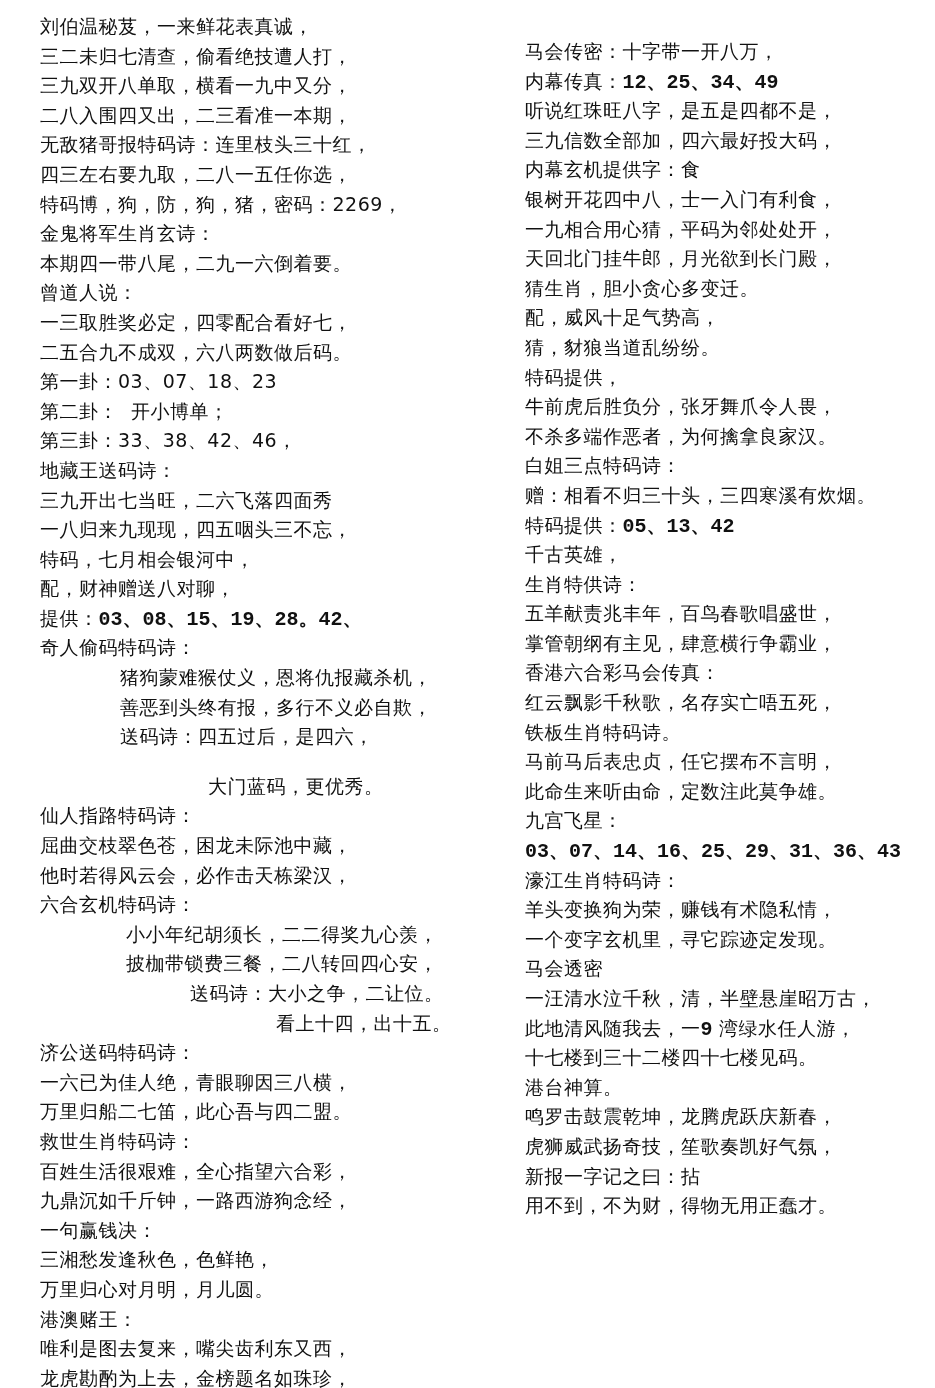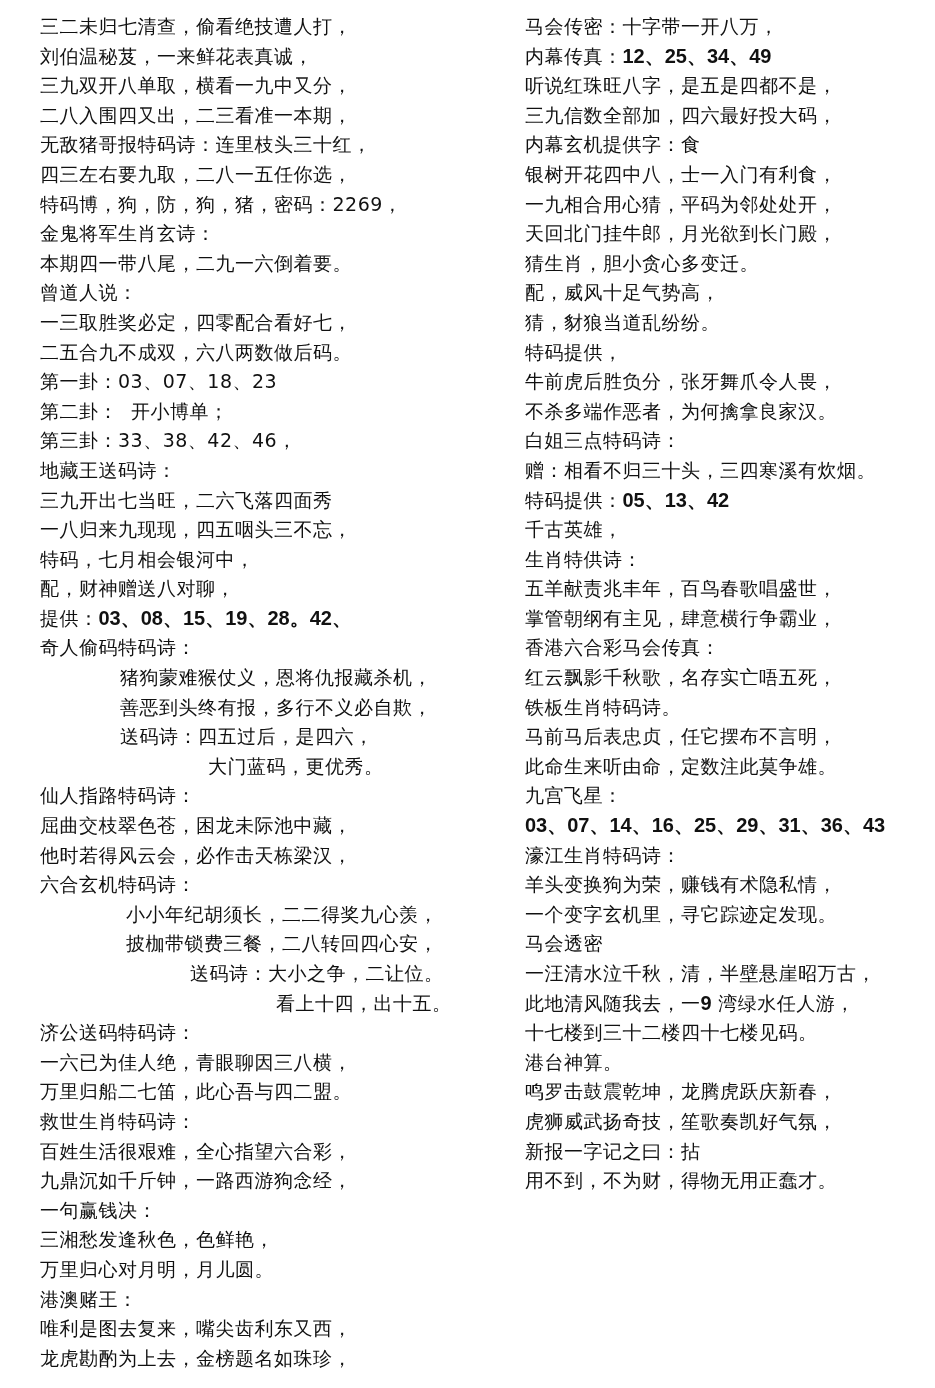"三二未归七清查，偷看绝技遭人打，" div.line { order: before "刘伯温秘芨，一来鲜花表真诚，" -> after "刘伯温秘芨，一来鲜花表真诚，" }
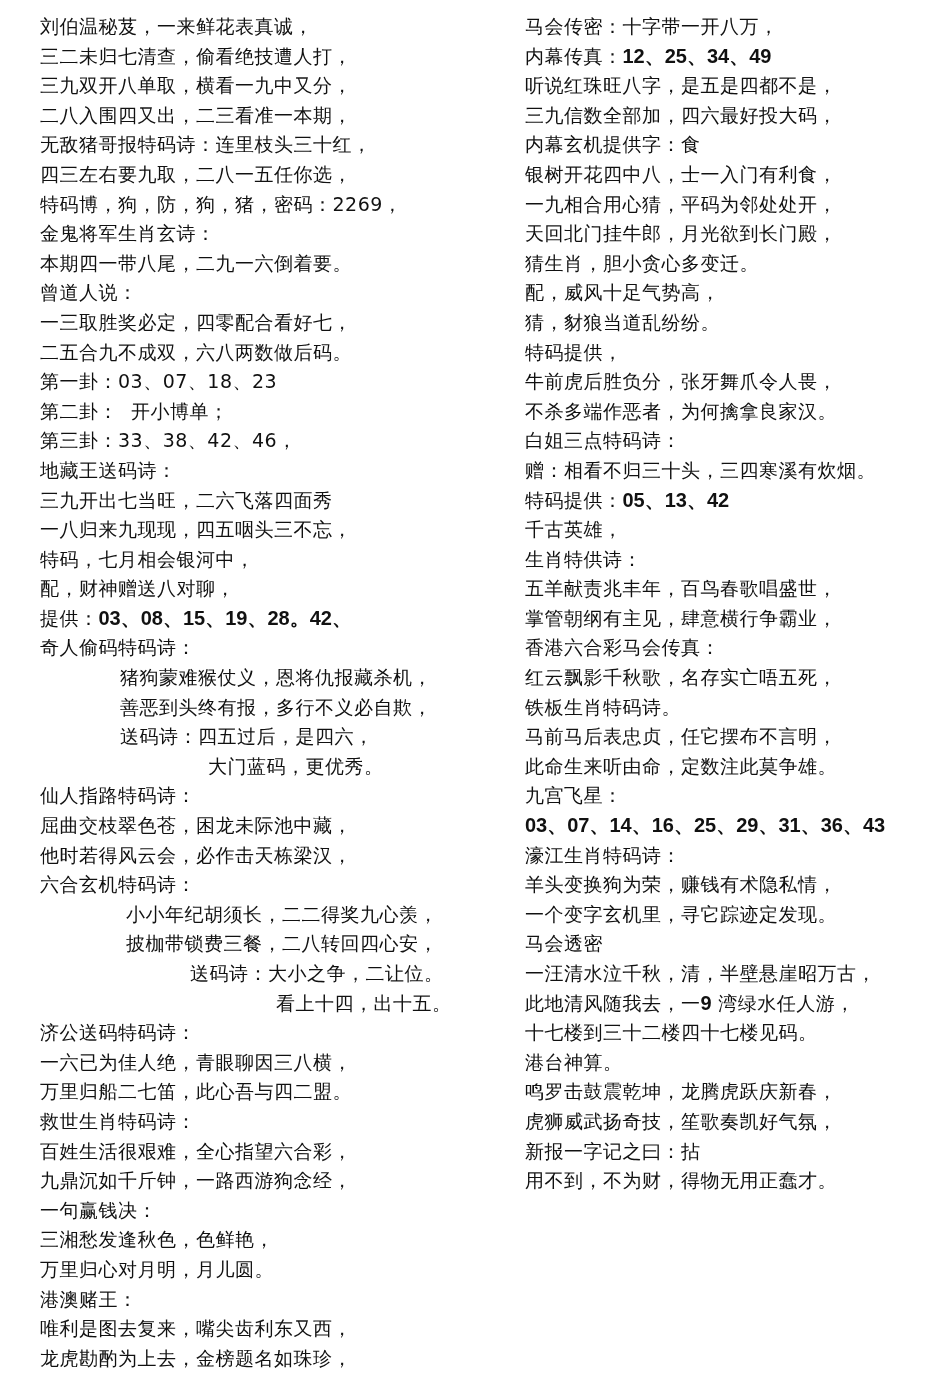"马会传密：十字带一开八万，" .col-right { margin-top: none -> 25px }
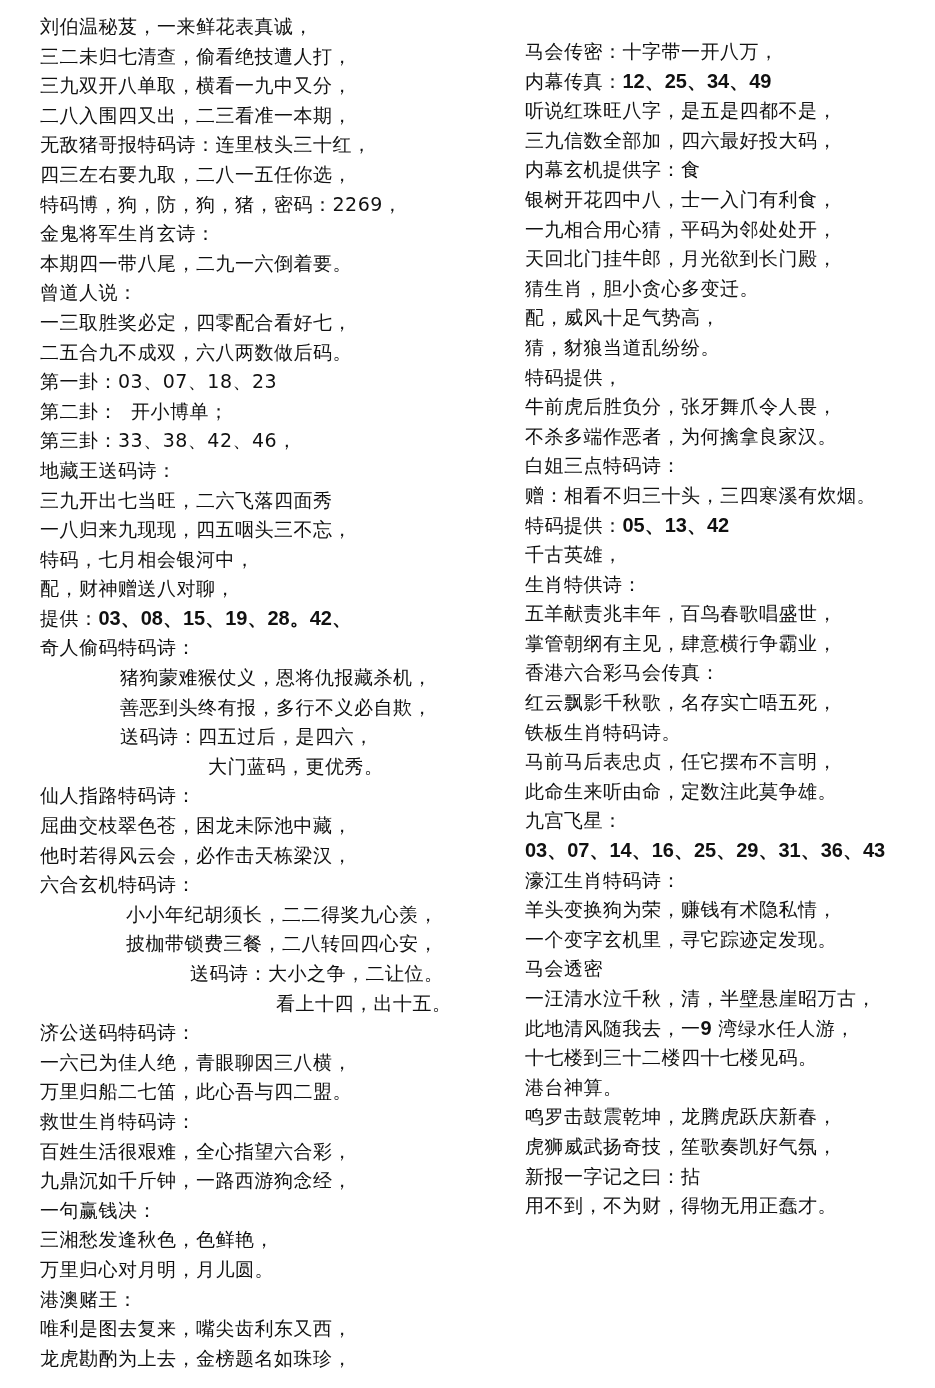"12、25、34、49" .line .num { font-family: Liberation Sans, sans-serif -> Liberation Mono, monospace }
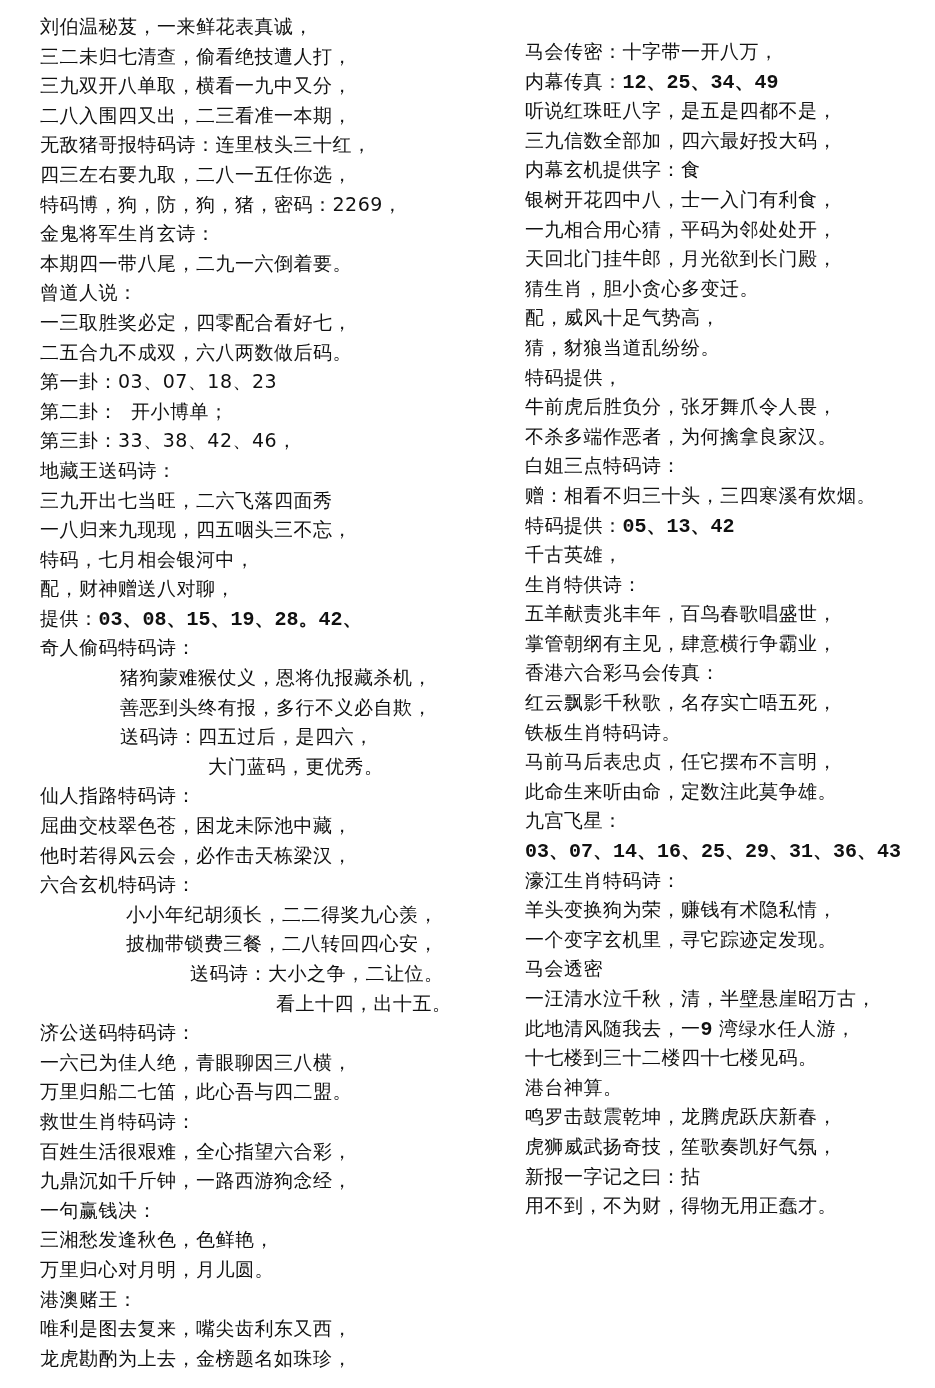"大门蓝码，更优秀。" .i2 { margin-top: none -> 20px }
